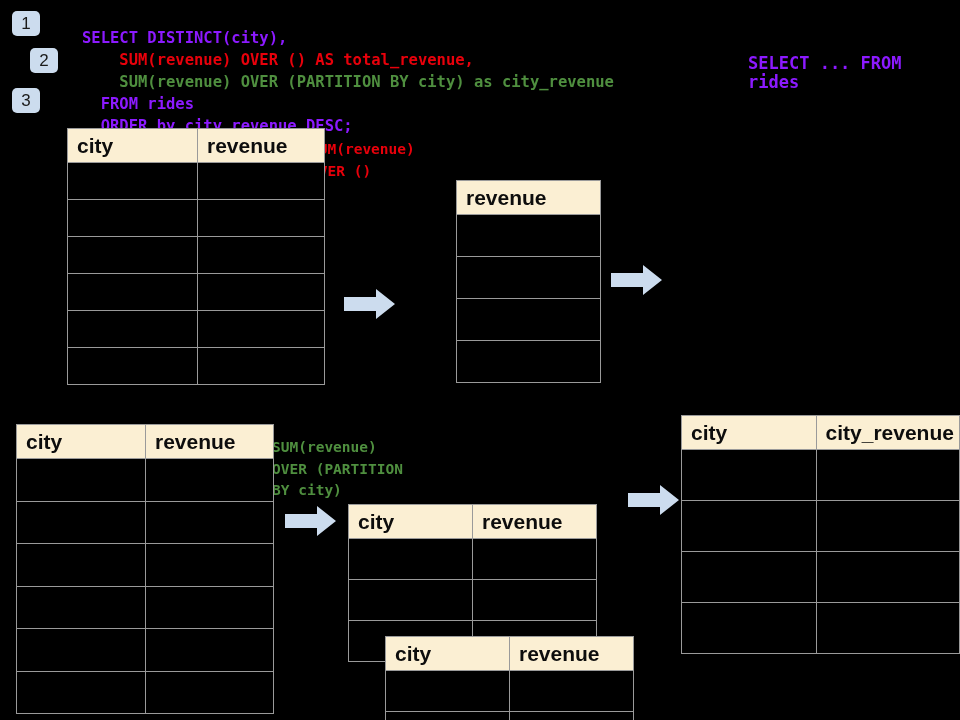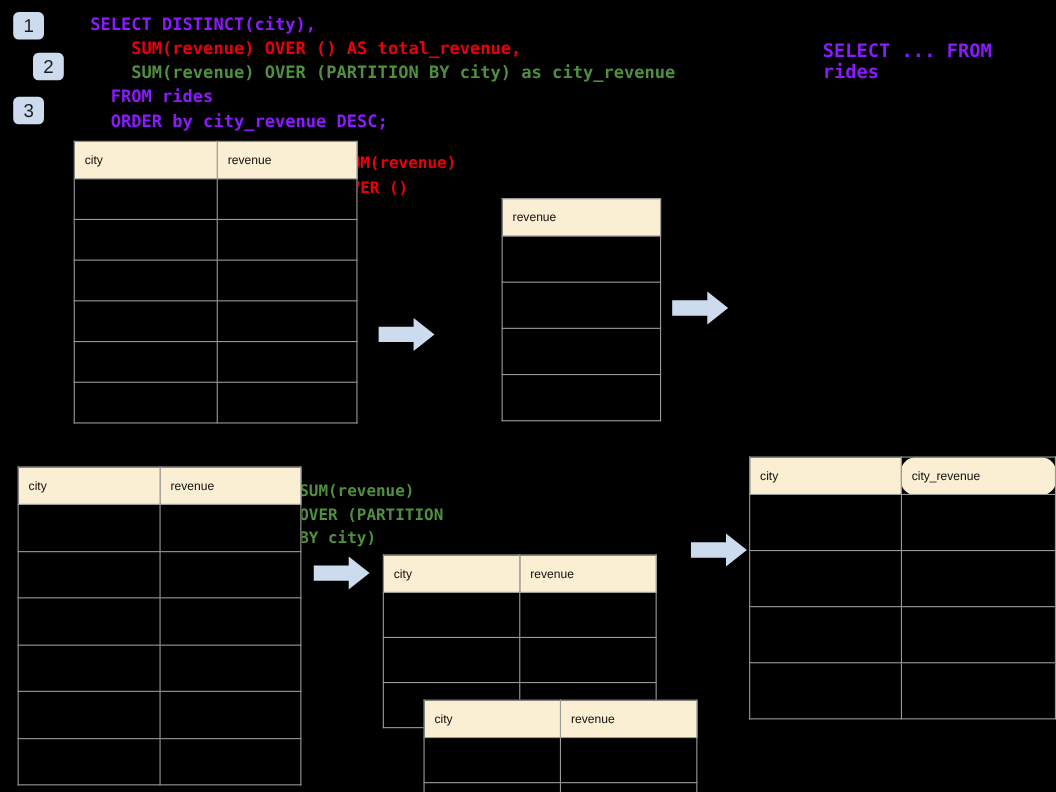"SELECT DISTINCT(city), SUM(revenue) OVER" .code-block { margin-top: none -> 16px }
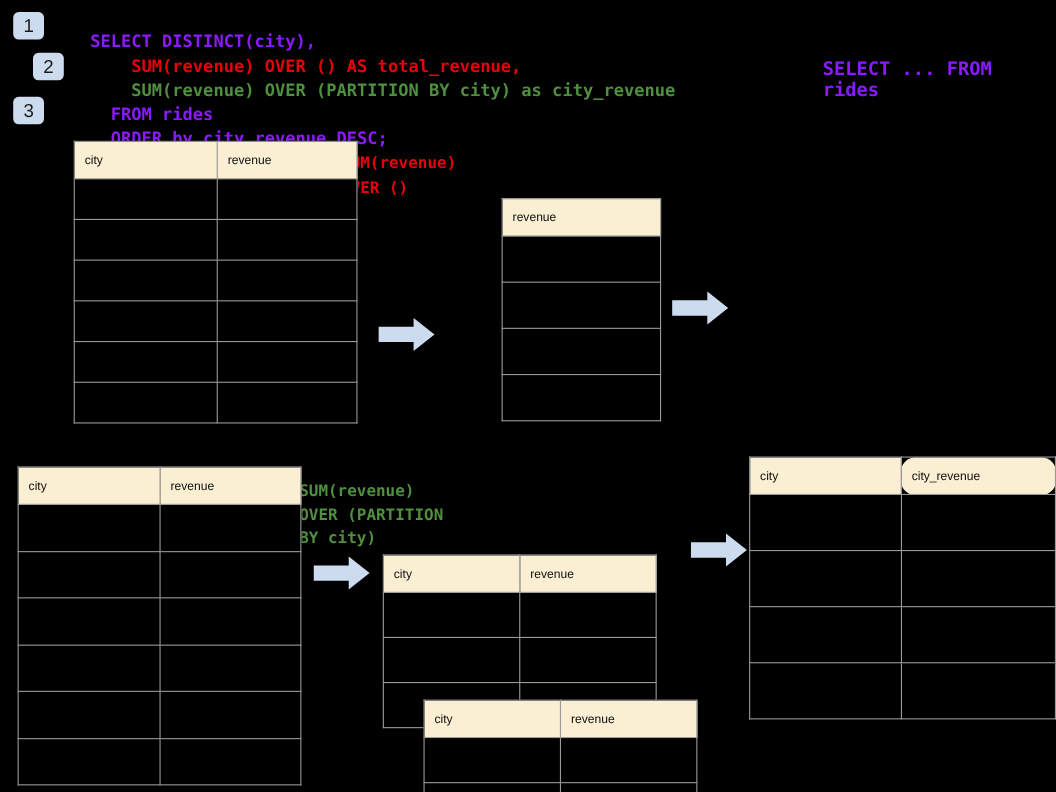"city" .tbl th { font-size: 11px -> 21px; font-weight: normal -> bold }
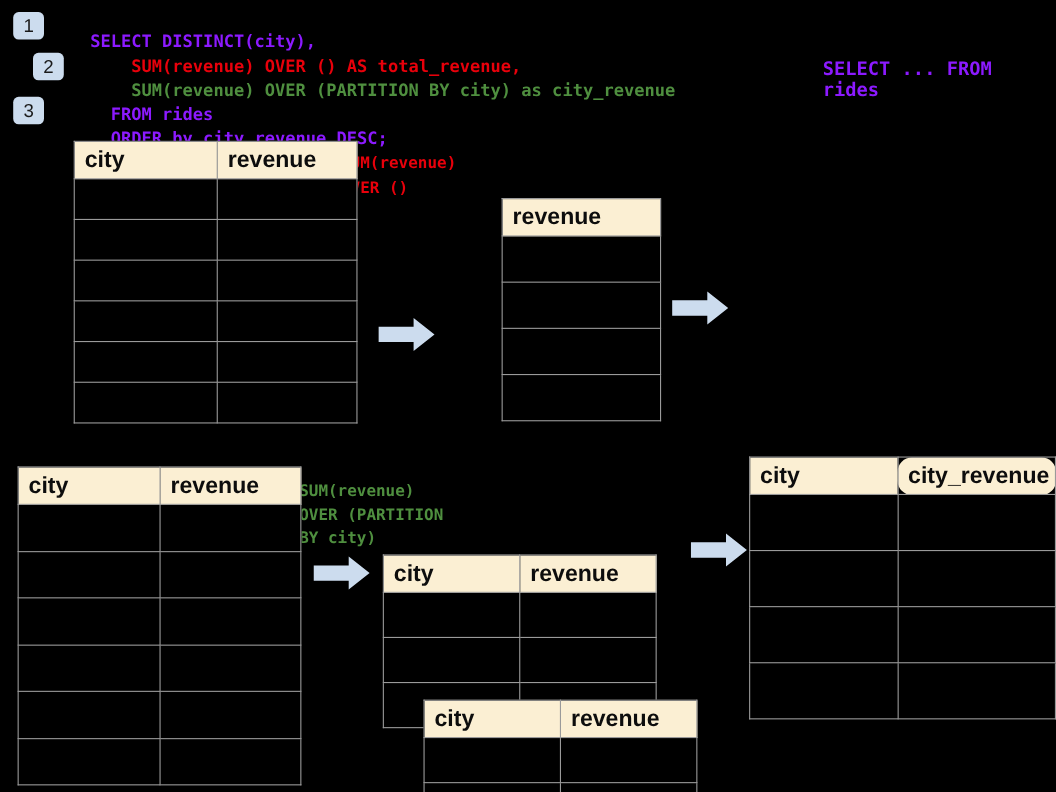"city_revenue" #tbl-result th:nth-child(2), #tbl-result td:nth-child(2) { border-radius: 13px -> none }
